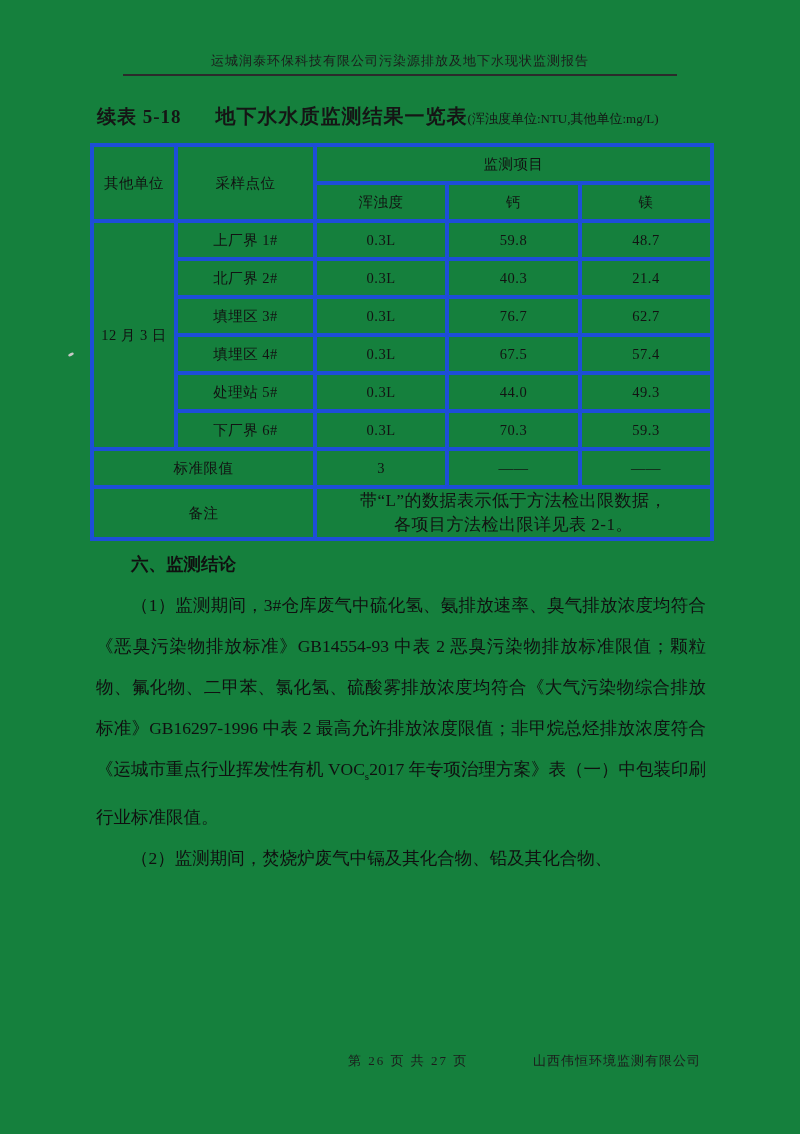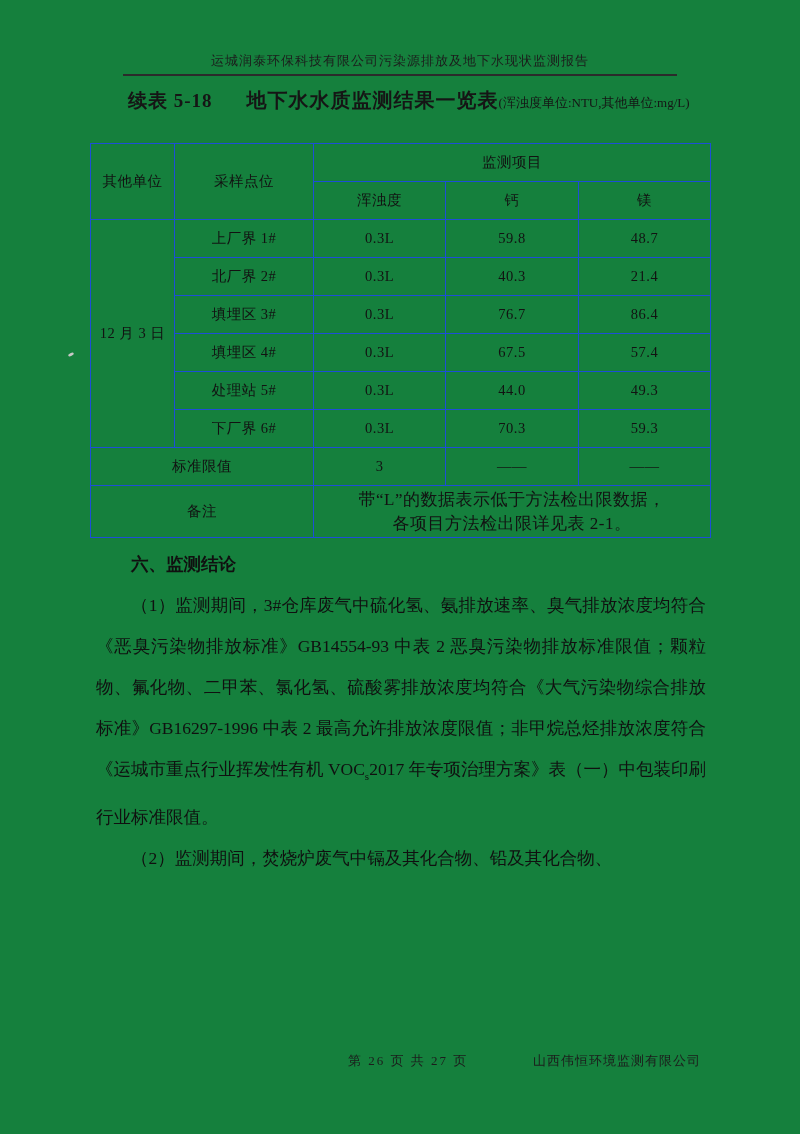"续表 5-18" .caption { margin-left: 31px -> none; top: 87px -> 103px }
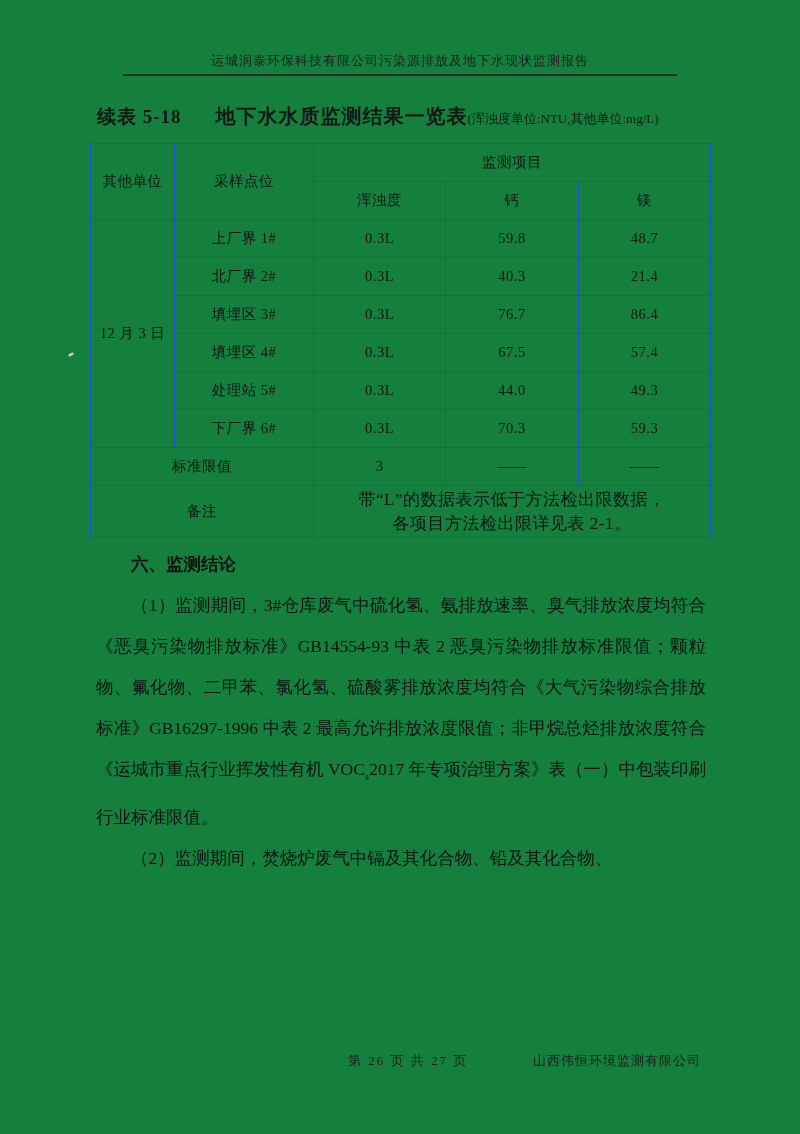"监测项目" table.results td { border: 1px solid #1d4ed8 -> 4px solid #1d4ed8 }
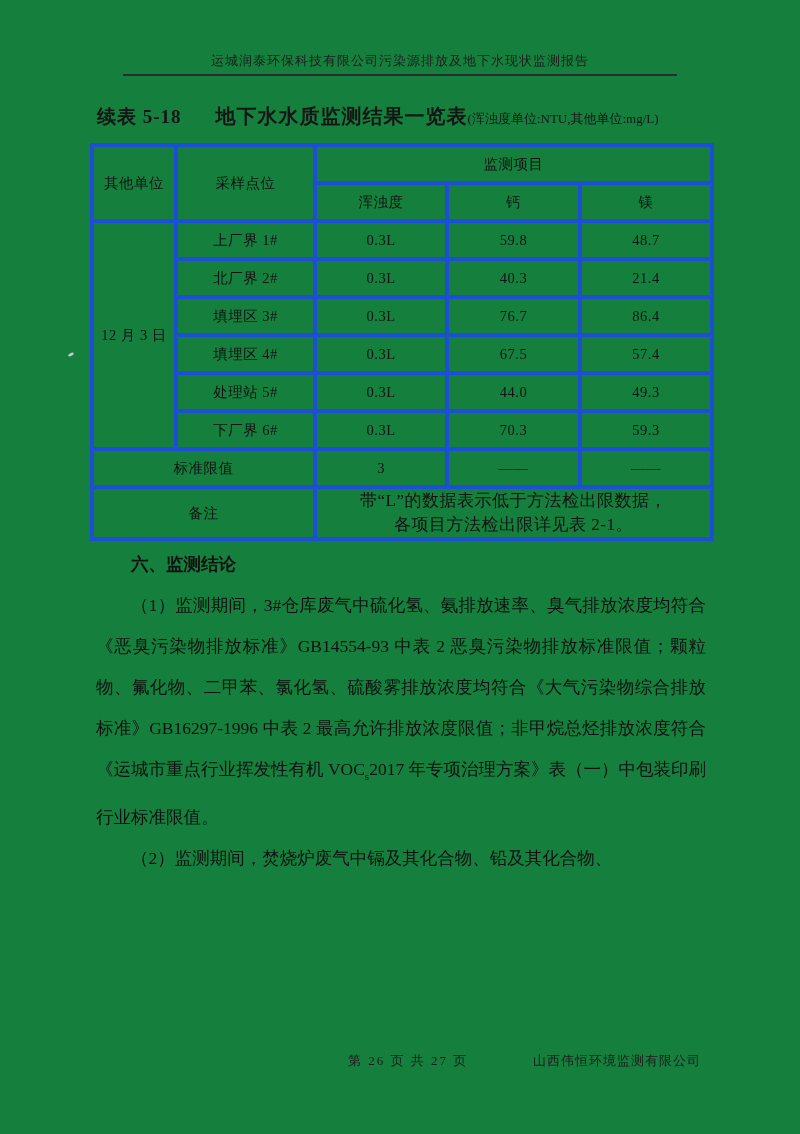"86.4" td { text: 86.4 -> 62.7 }
